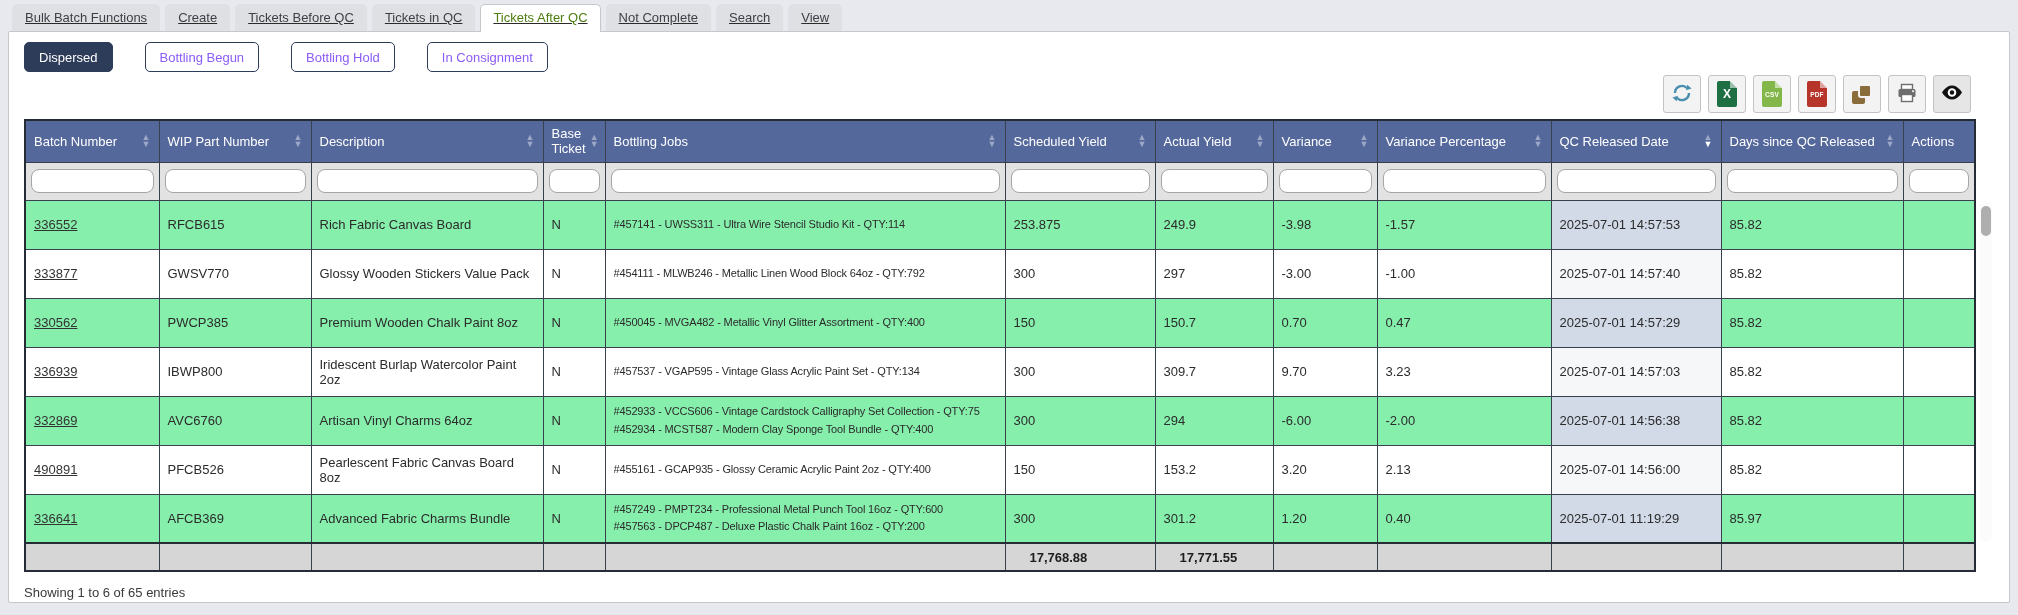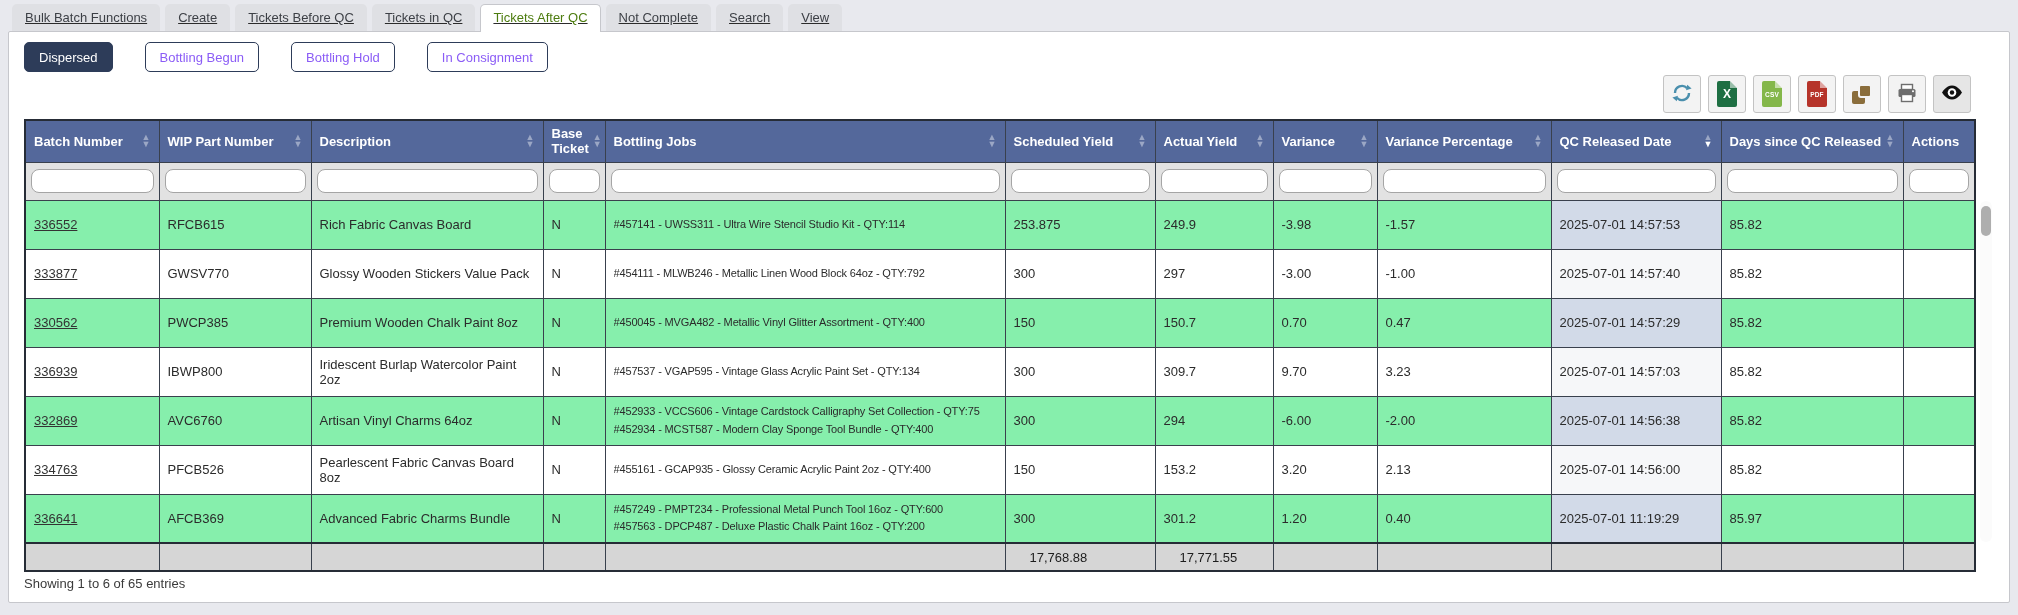"Batch Number" .grid thead th.hdr { font-weight: bold -> normal }
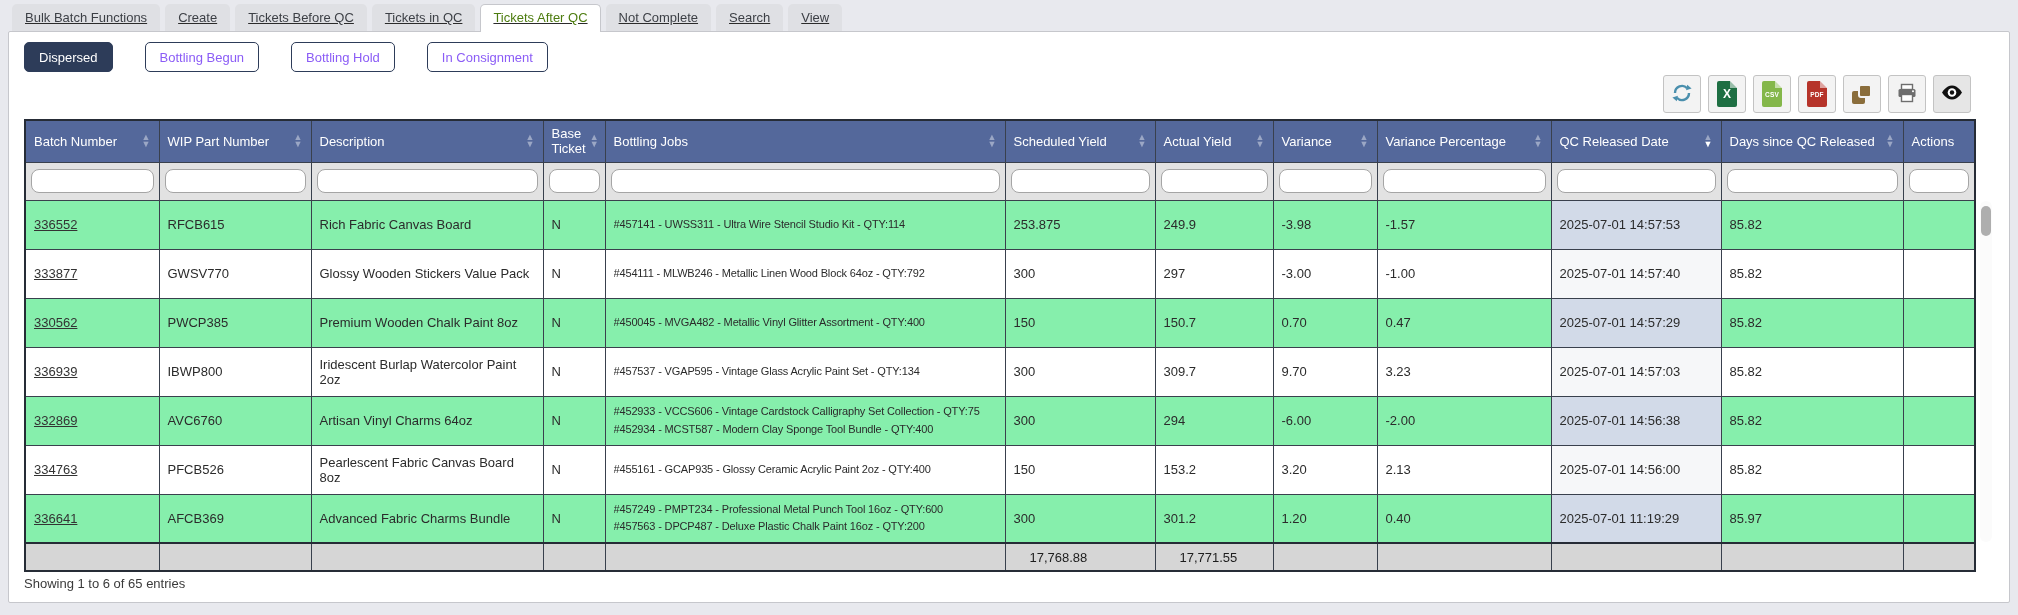"334763" a { text: 334763 -> 490891 }
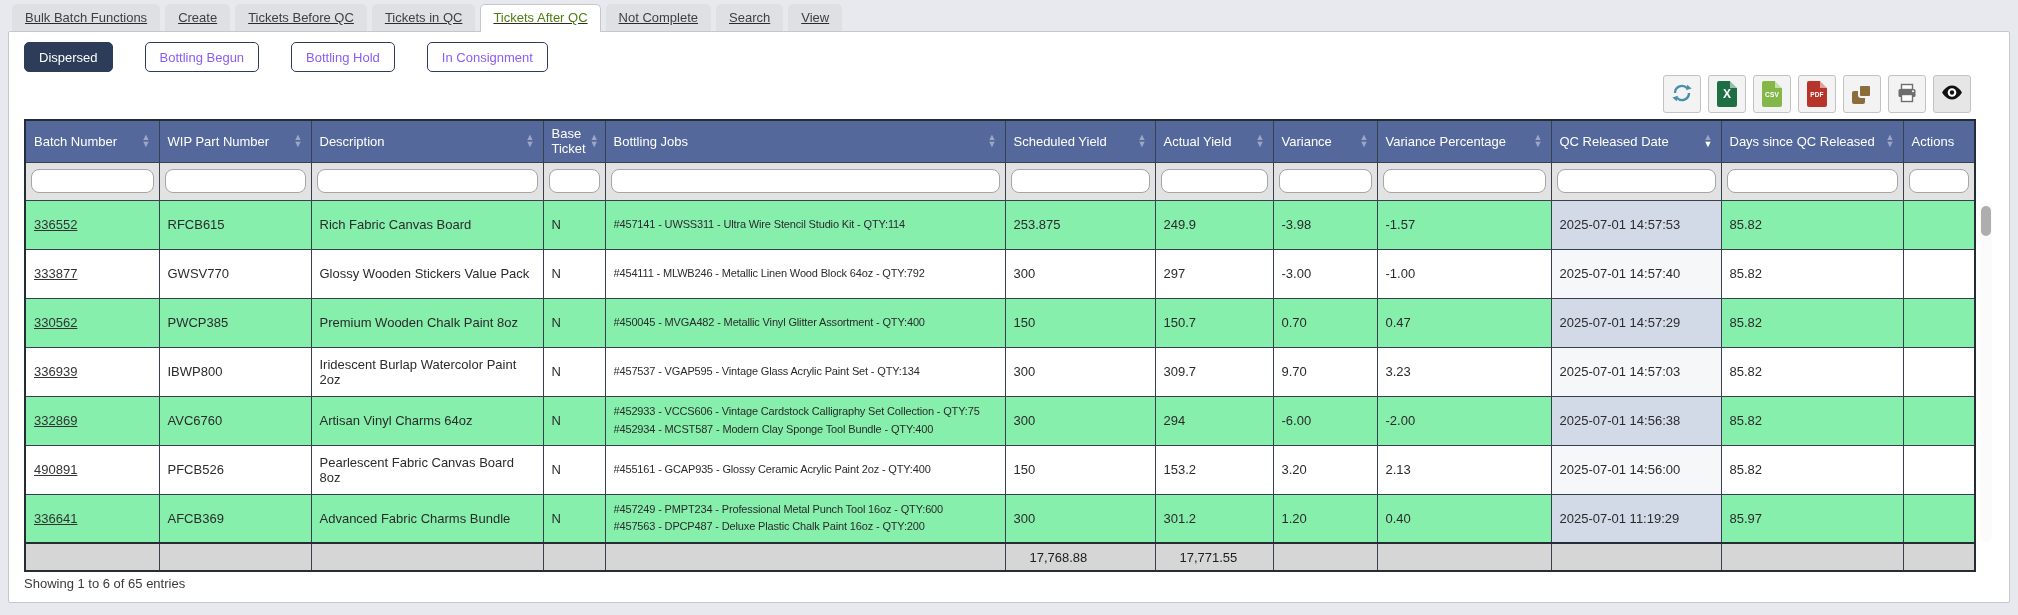"17,768.88" .grid tfoot td.total { font-weight: normal -> bold }
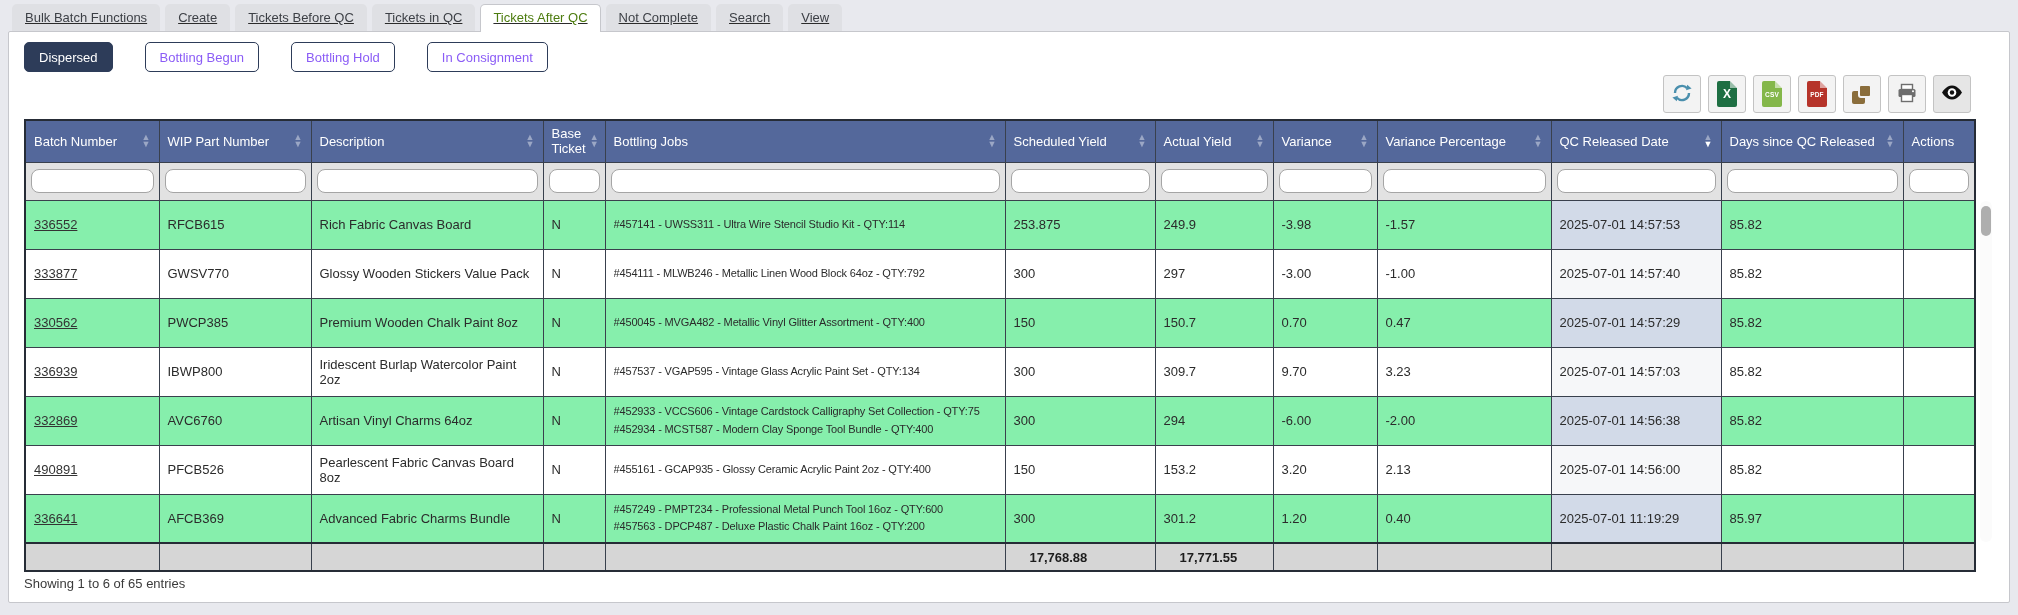"Showing 1 to 6 of" .info-text { margin: 4px 0 0 15px -> 13px 0 0 15px }
